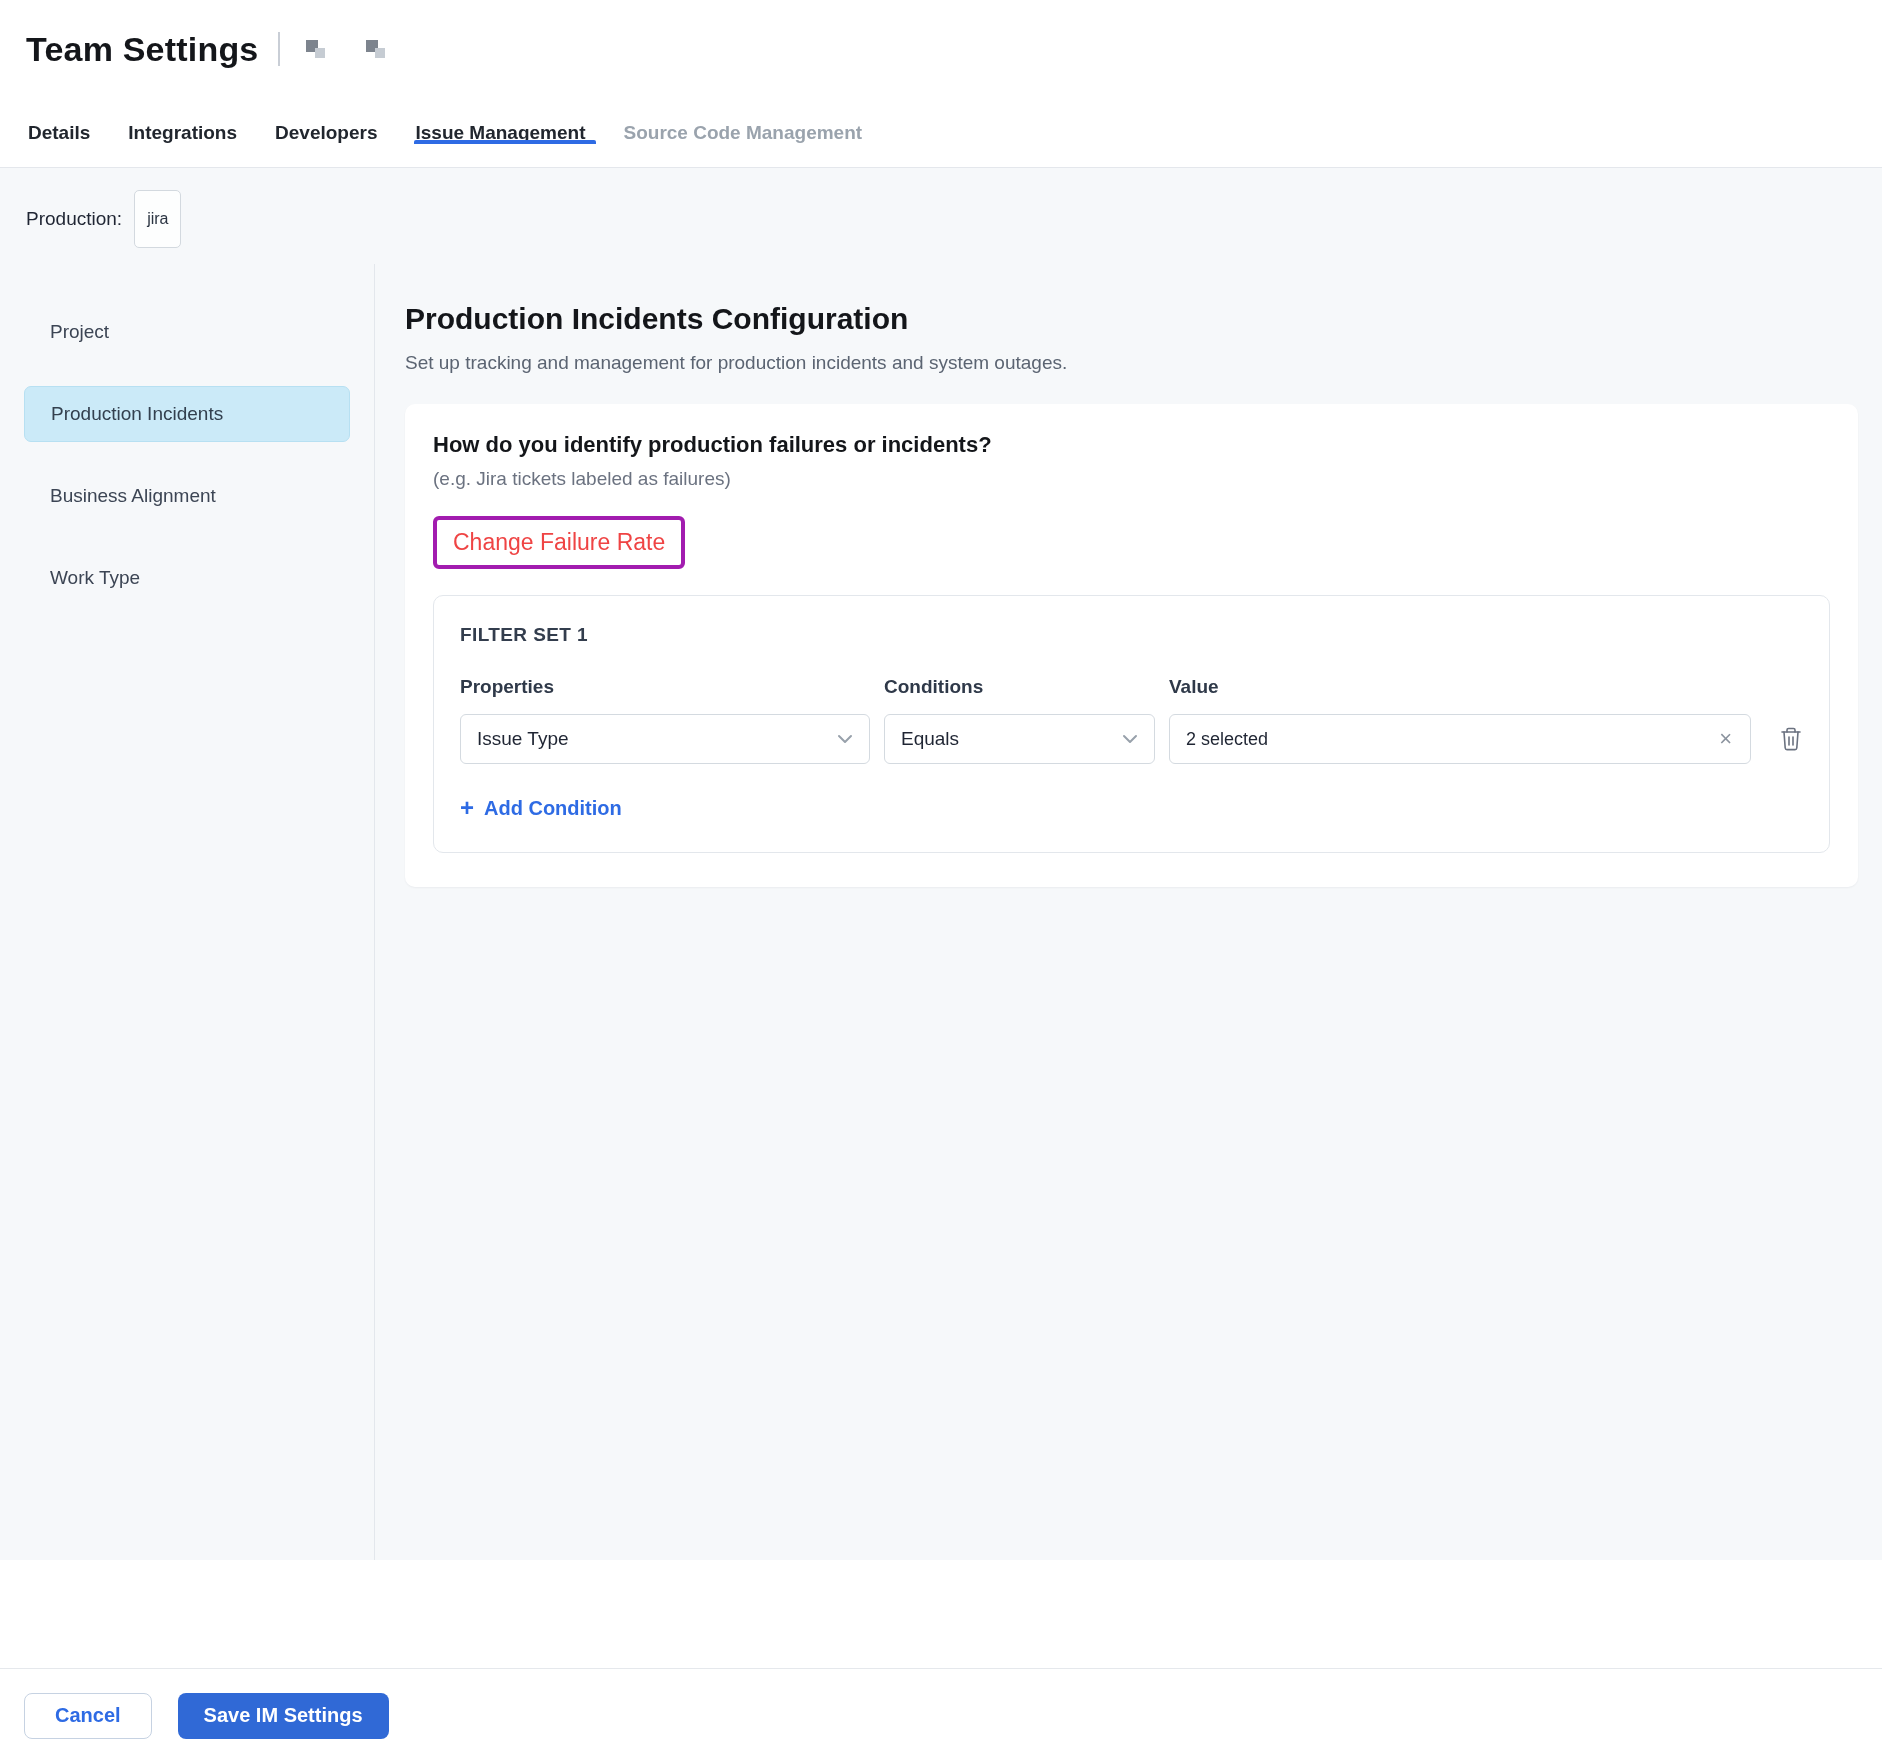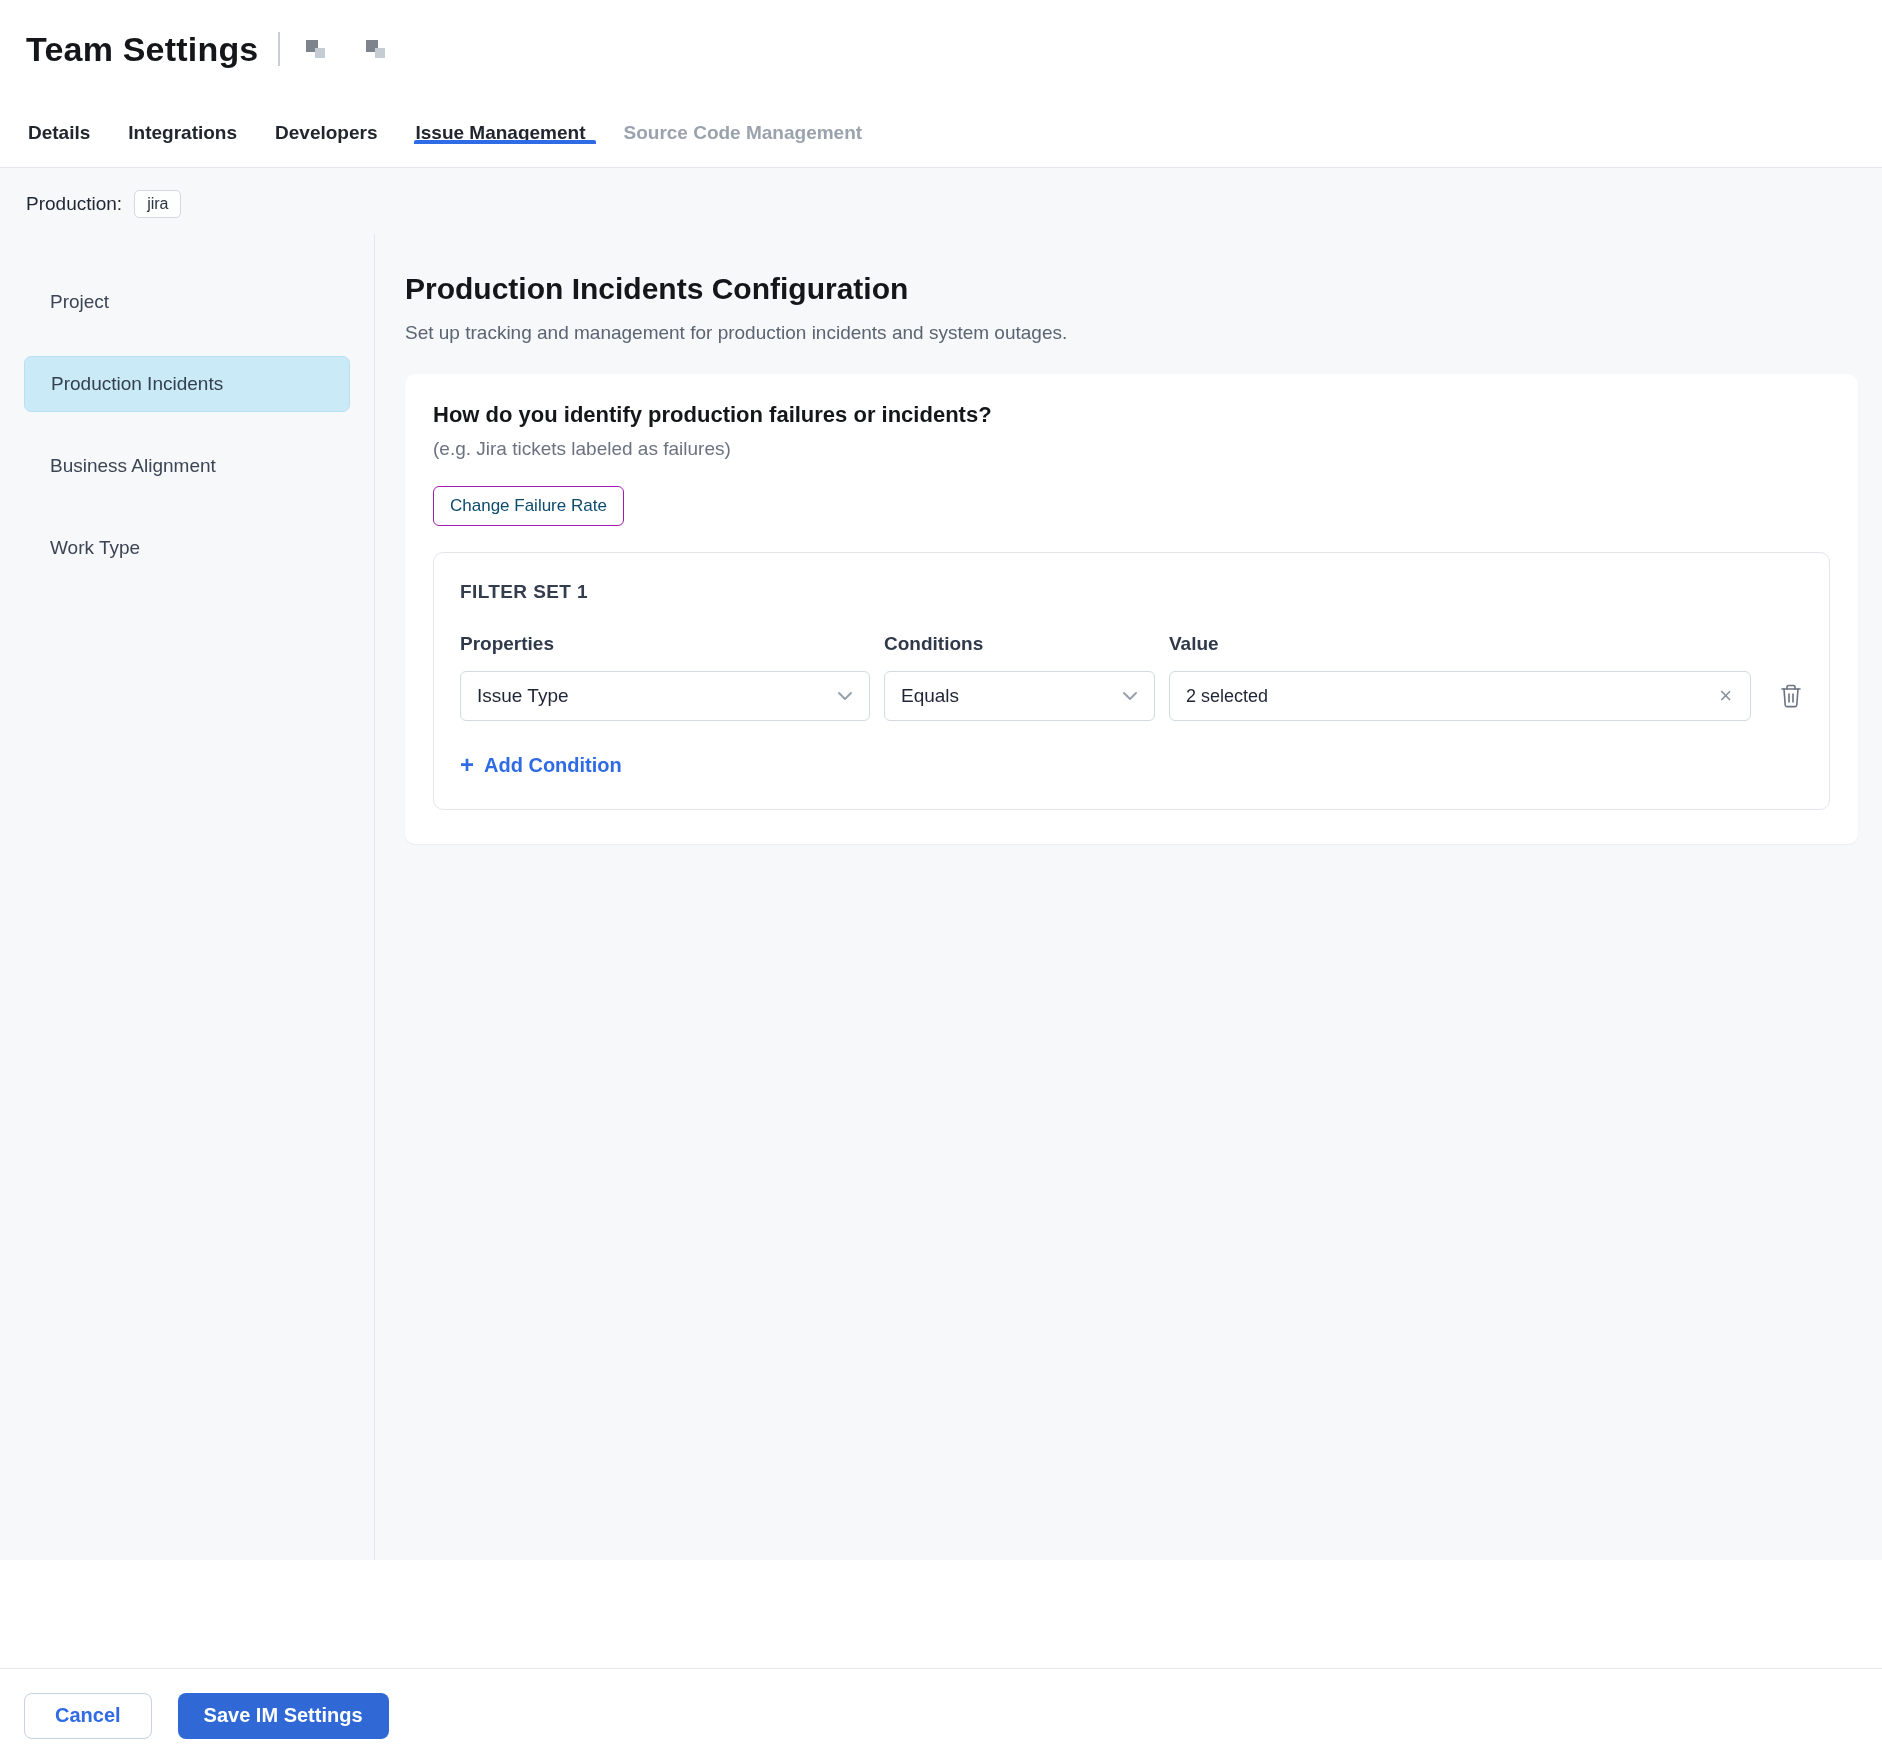"jira" .integration-chip { padding: 5px 12px -> 20px 12px }
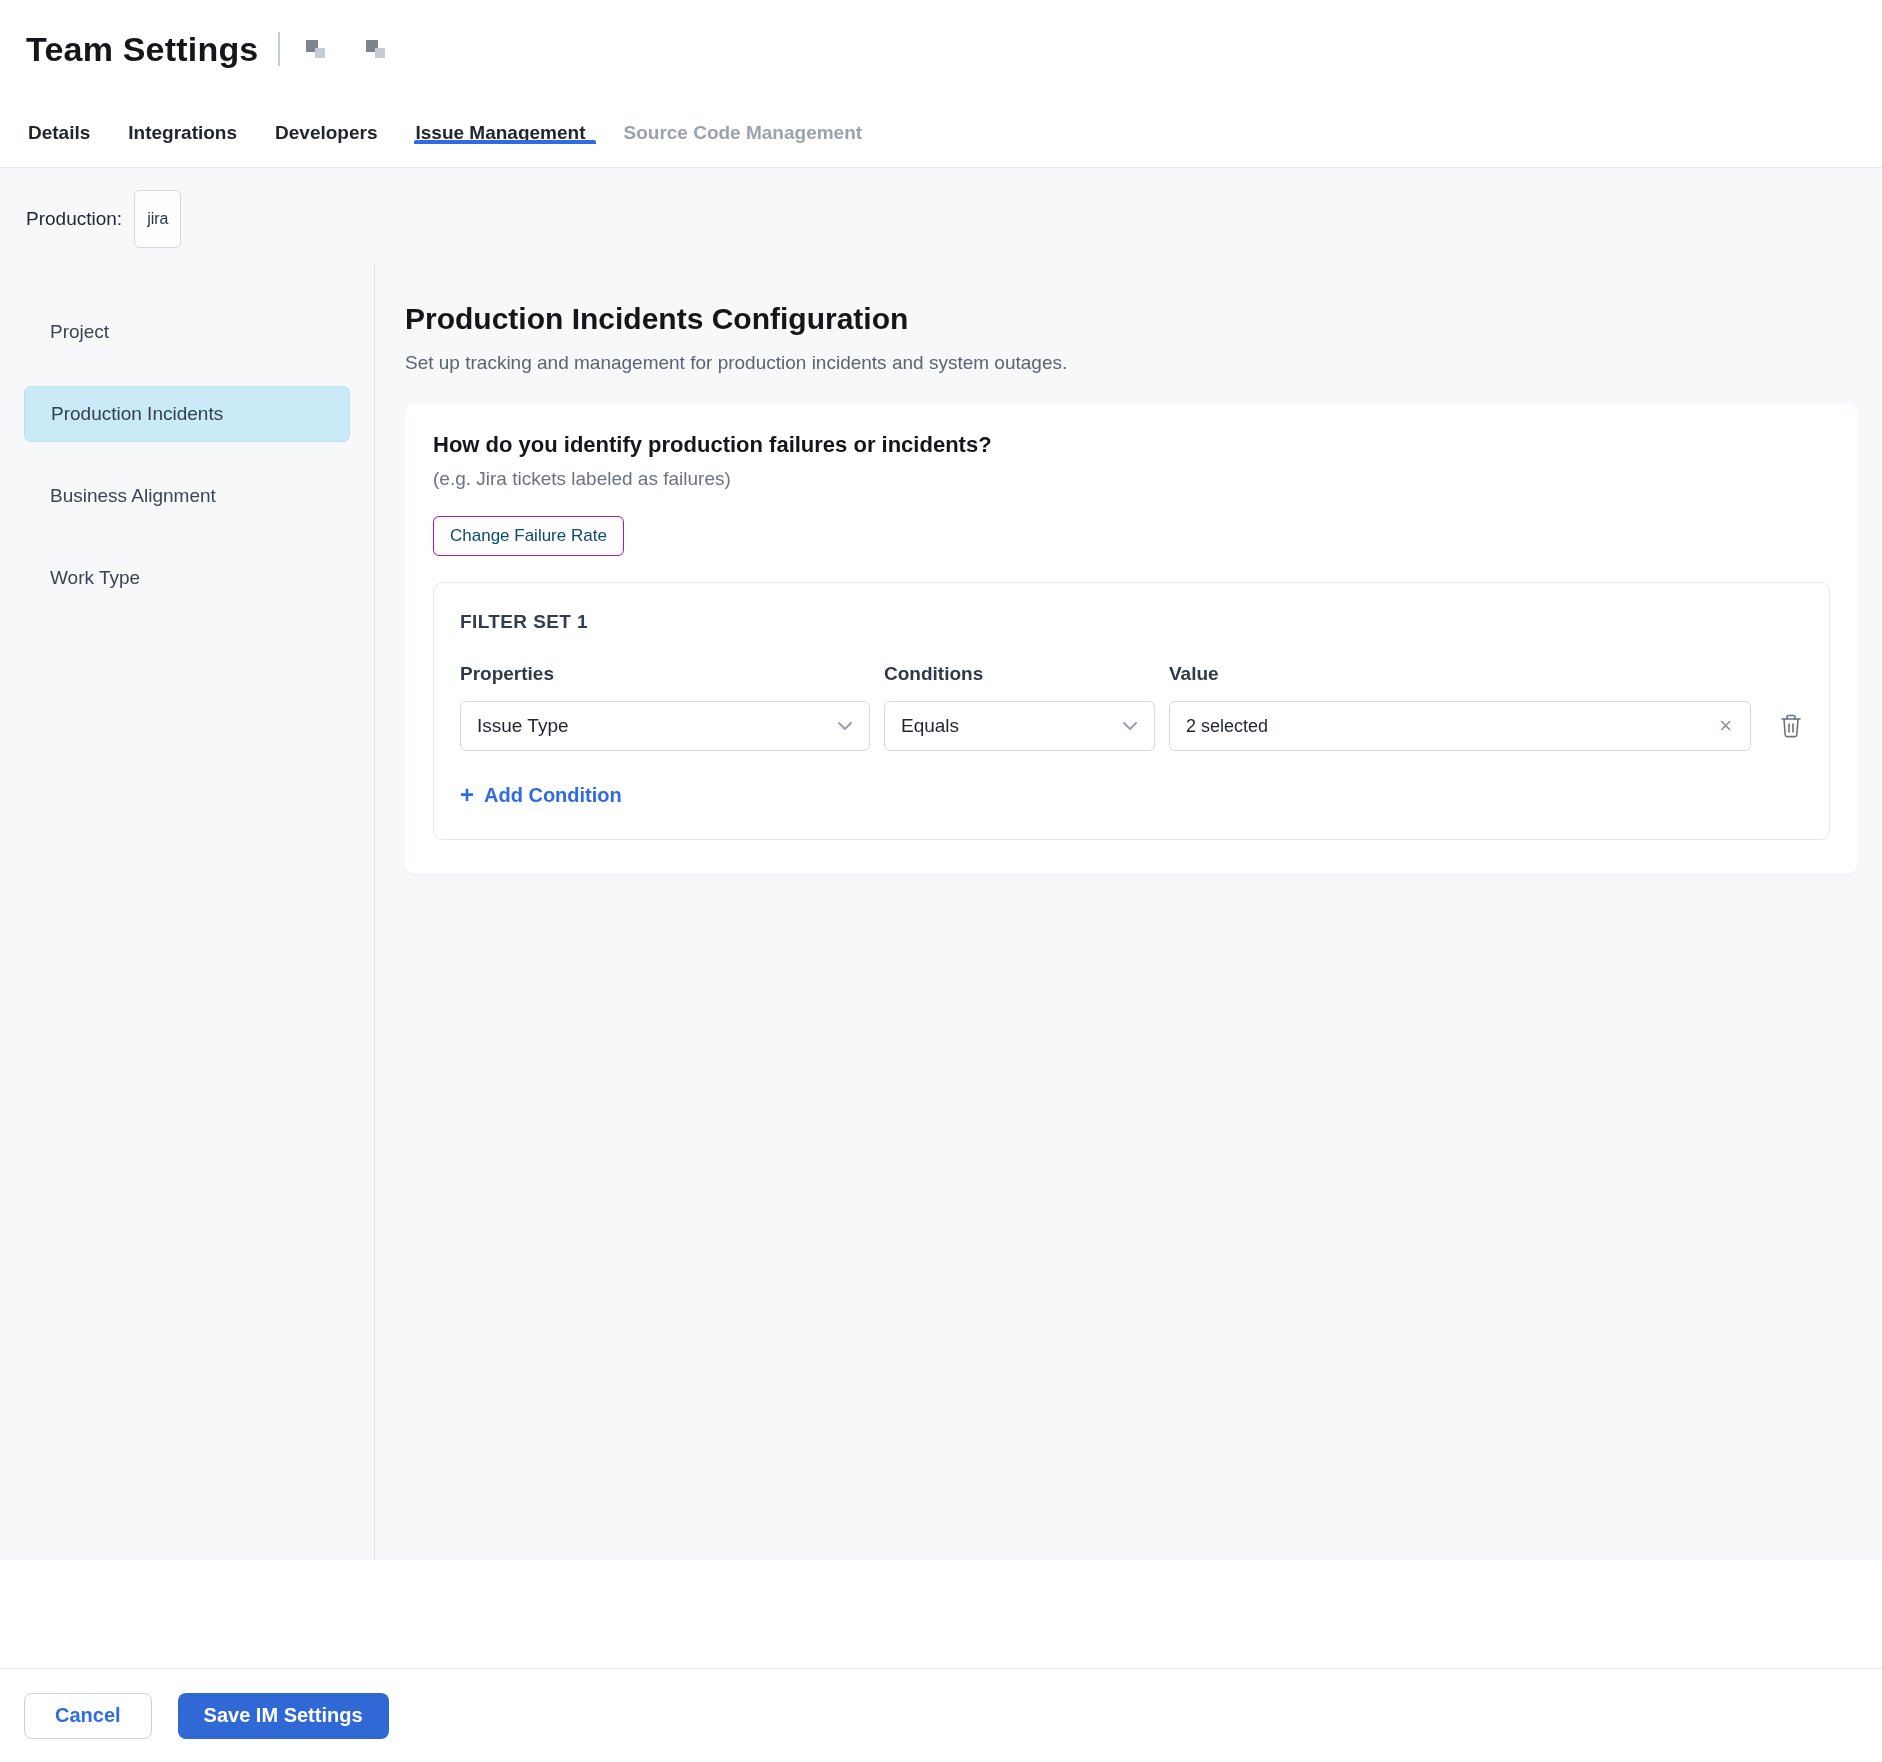"Change Failure Rate" .chip-button { border: 1px solid #a21caf -> 4px solid #a21caf; color: #0c4a6e -> #ef4444; font-size: 17px -> 23px }
